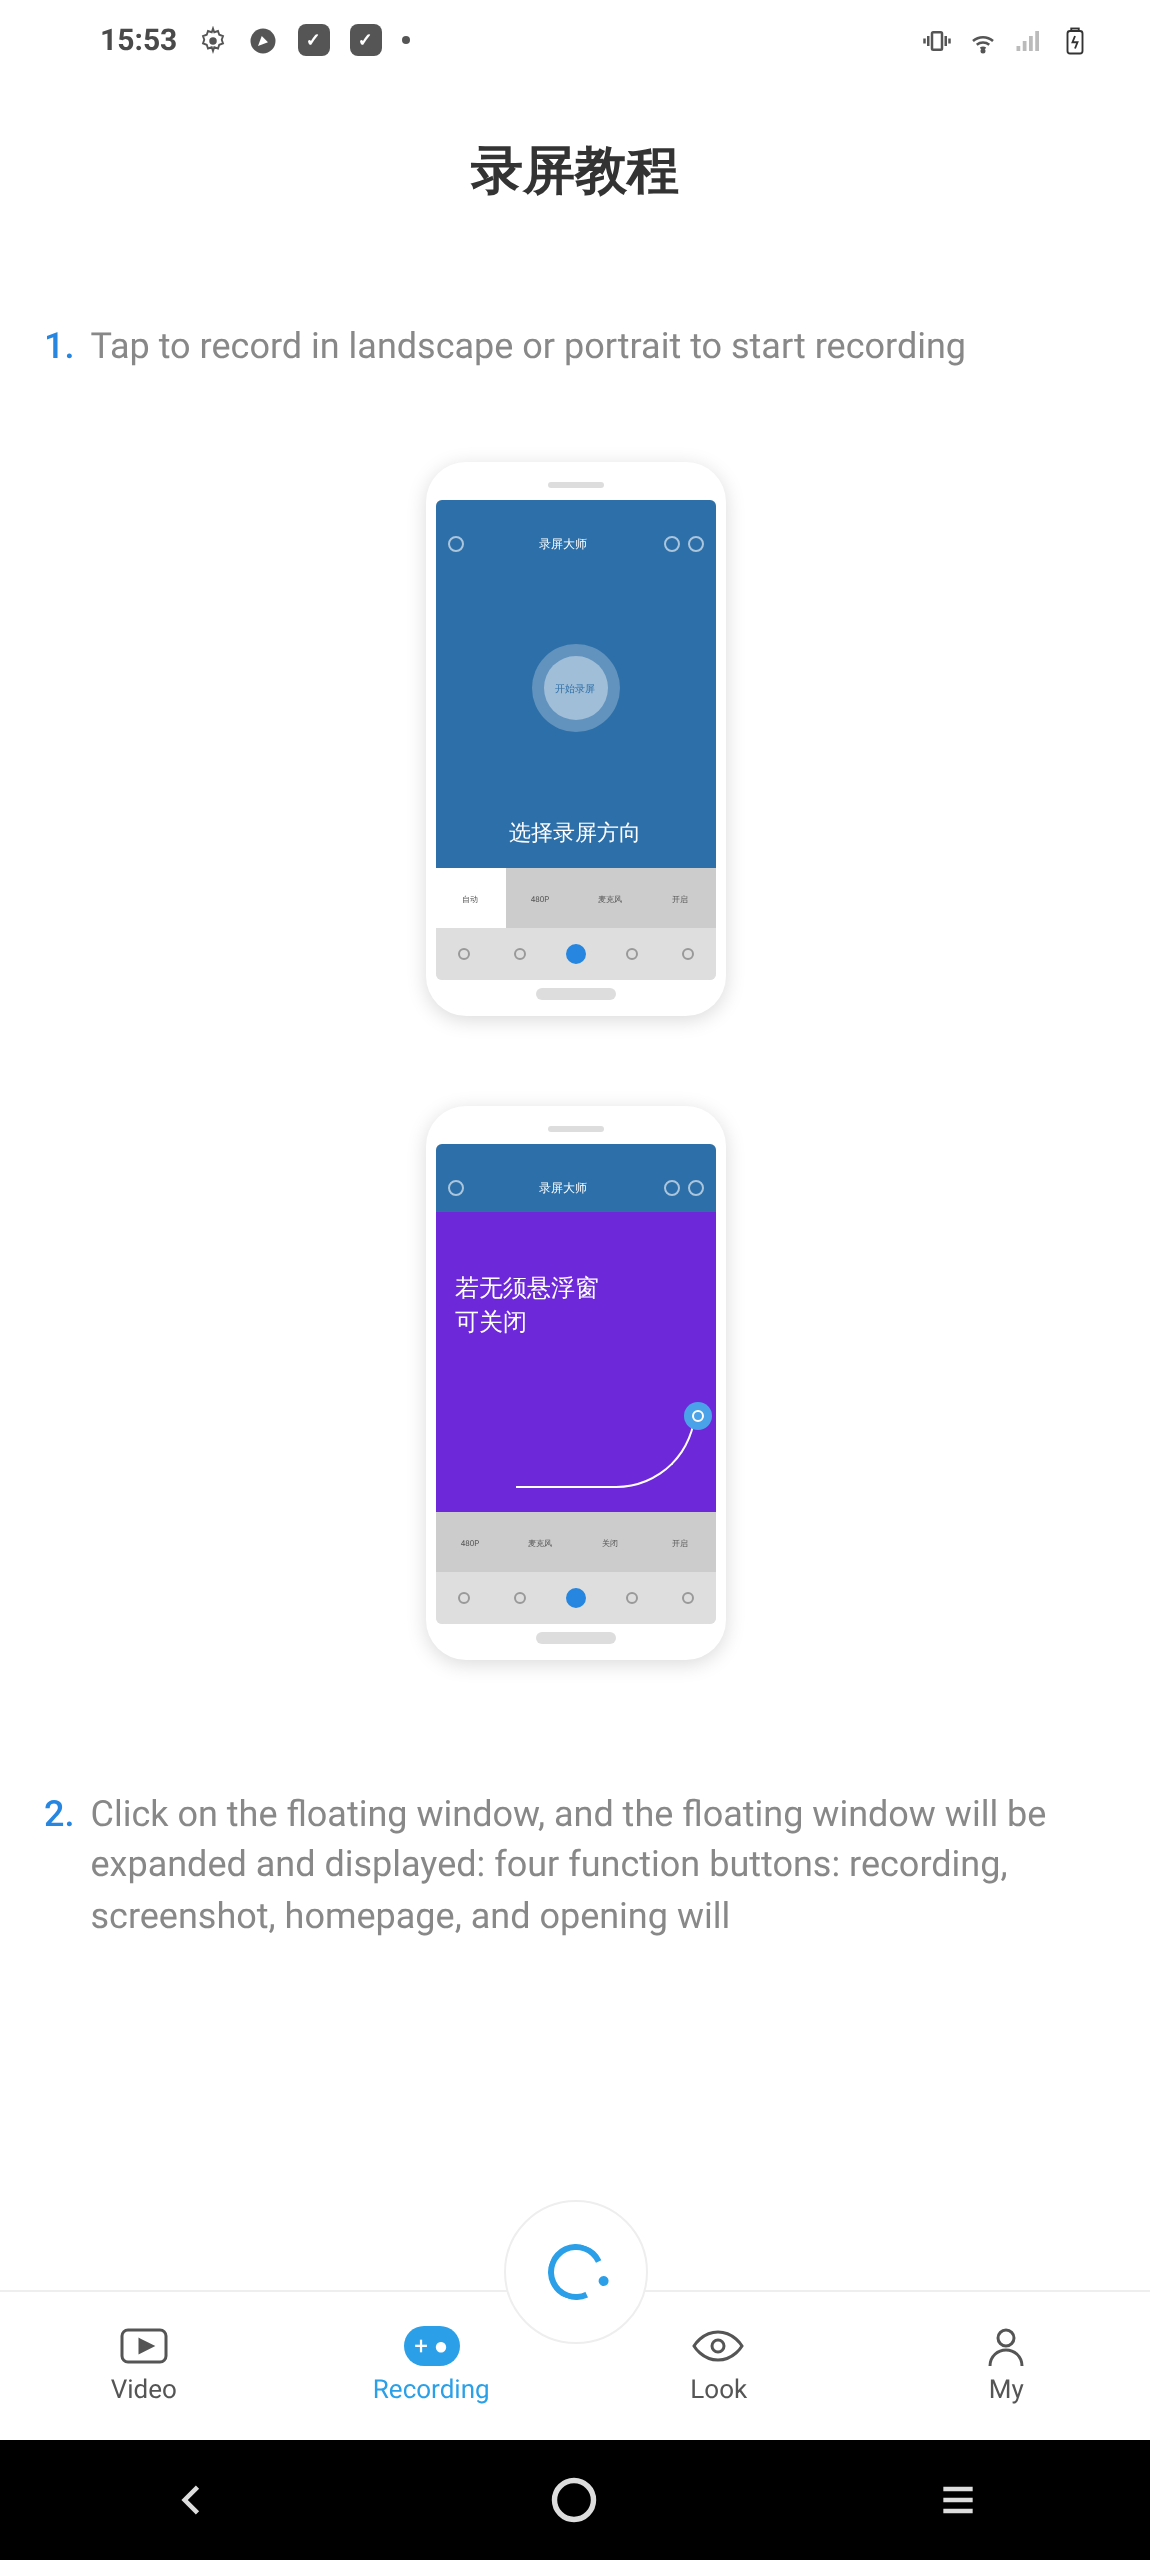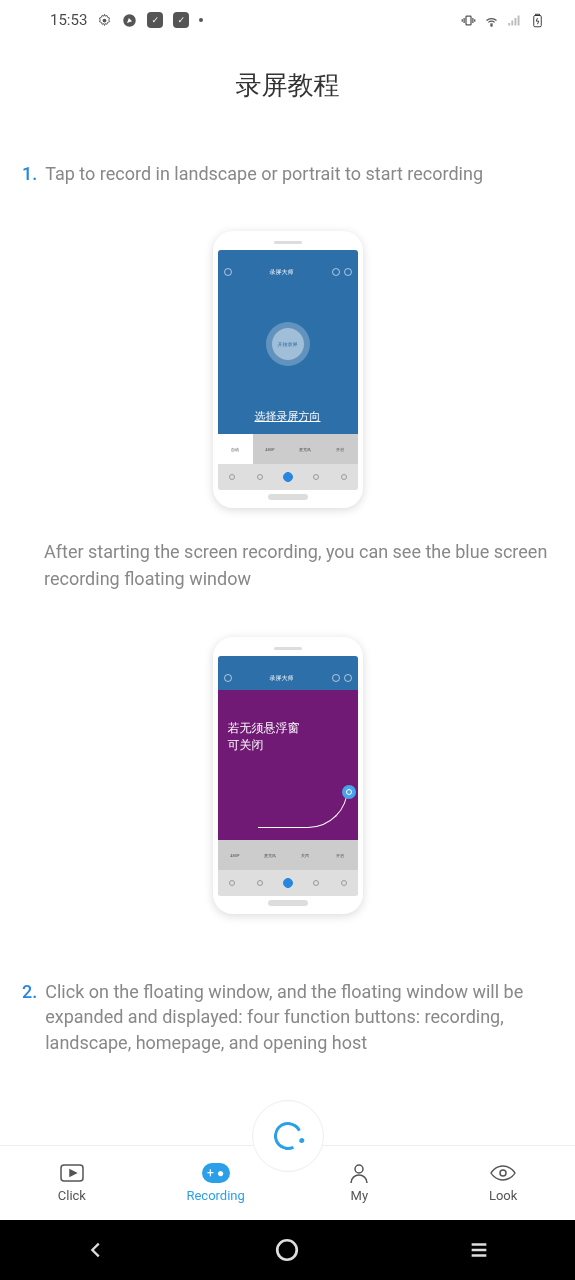"15:53" .status-bar { font-weight: 400 -> 700 }
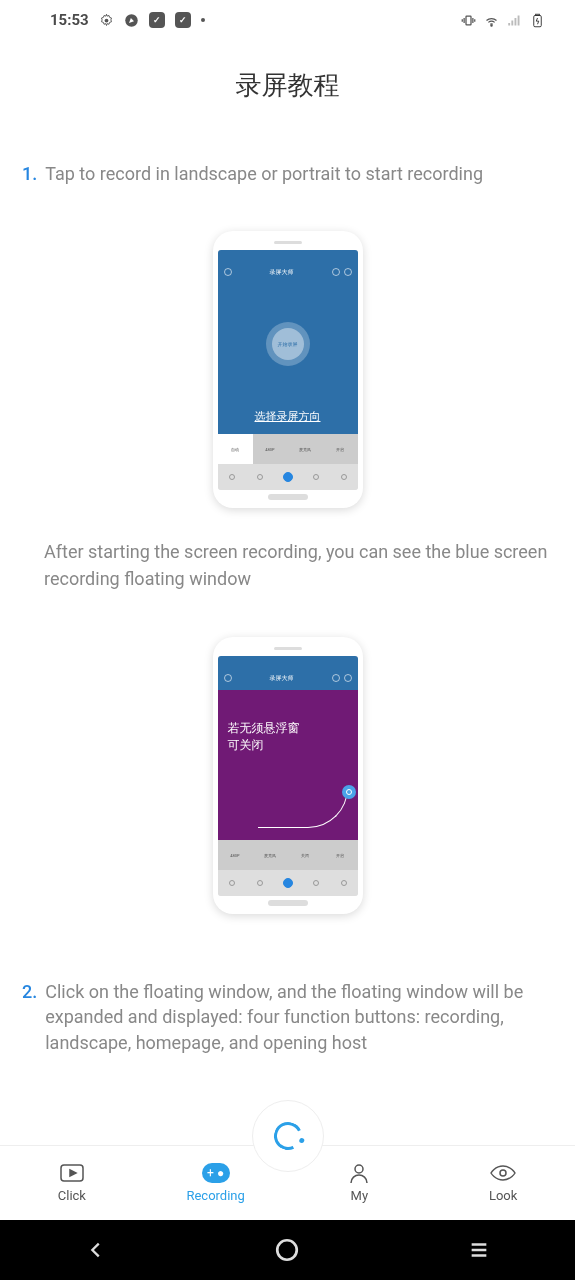"录屏教程" .page-title { font-weight: 400 -> 700 }
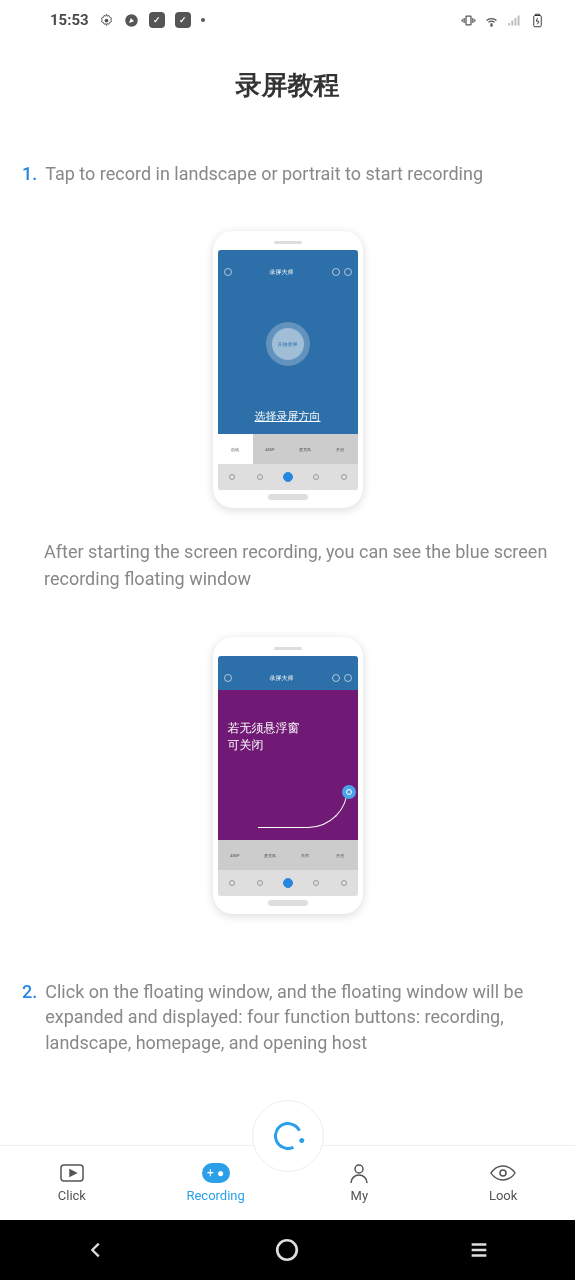"选择录屏方向" .phone-overlay-text.ov1 { text-decoration: underline -> none }
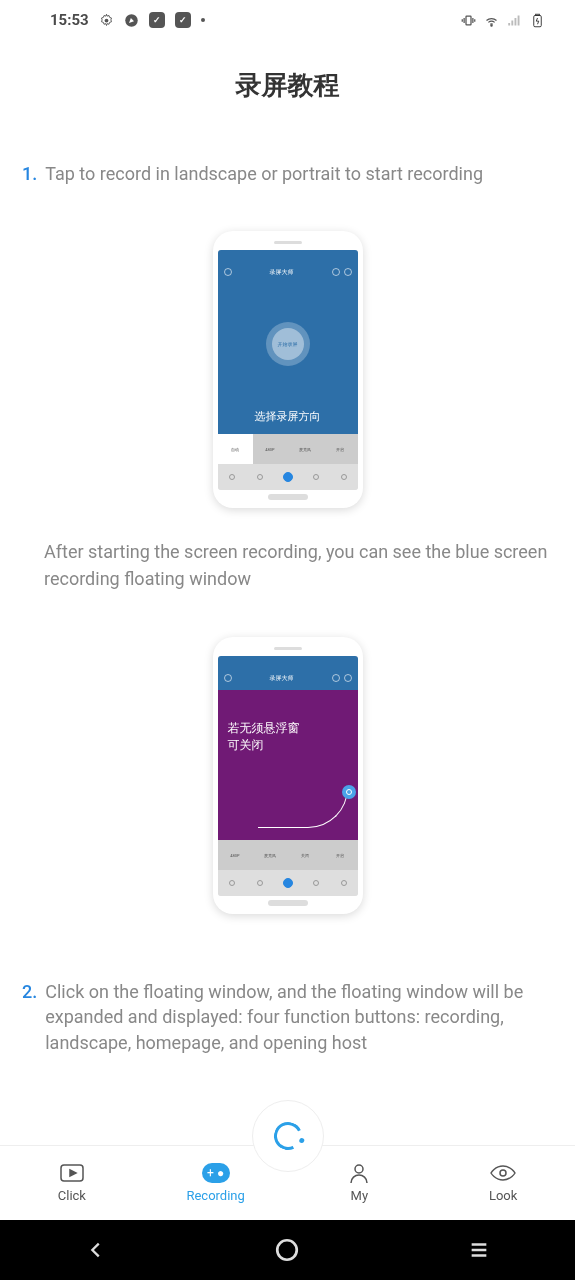"After starting the screen recording," div.step-desc { html: <div>After starting the screen recording, you can see the blue screen recording floating window</div> -> none }
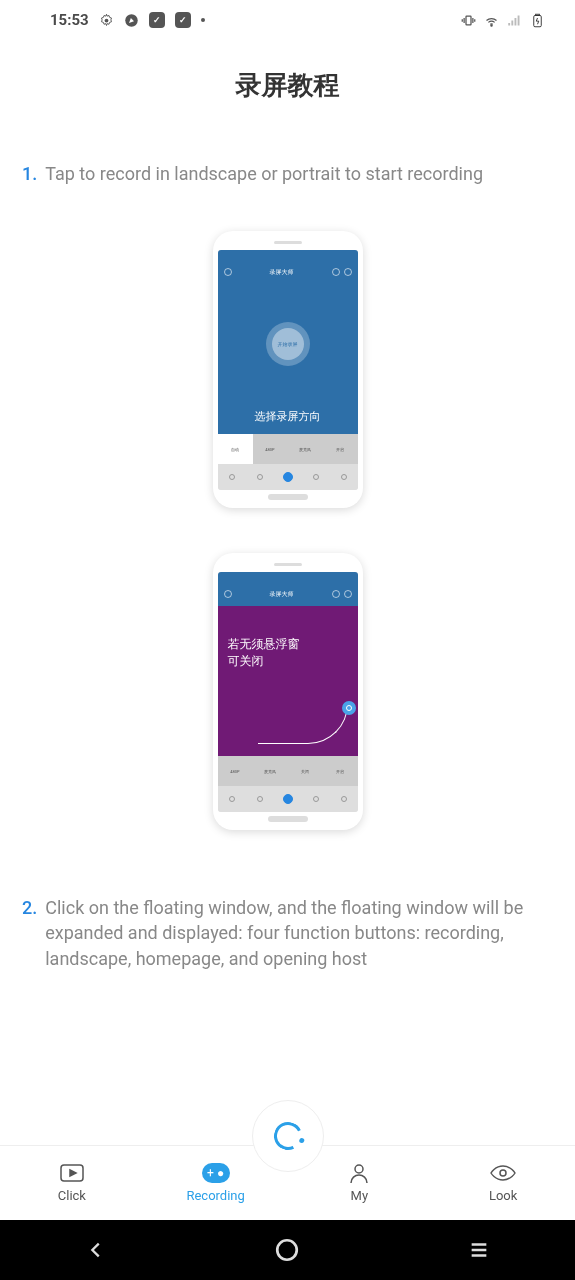"若无须悬浮窗" .phone-main2 { background: #701a75 -> #6d28d9 }
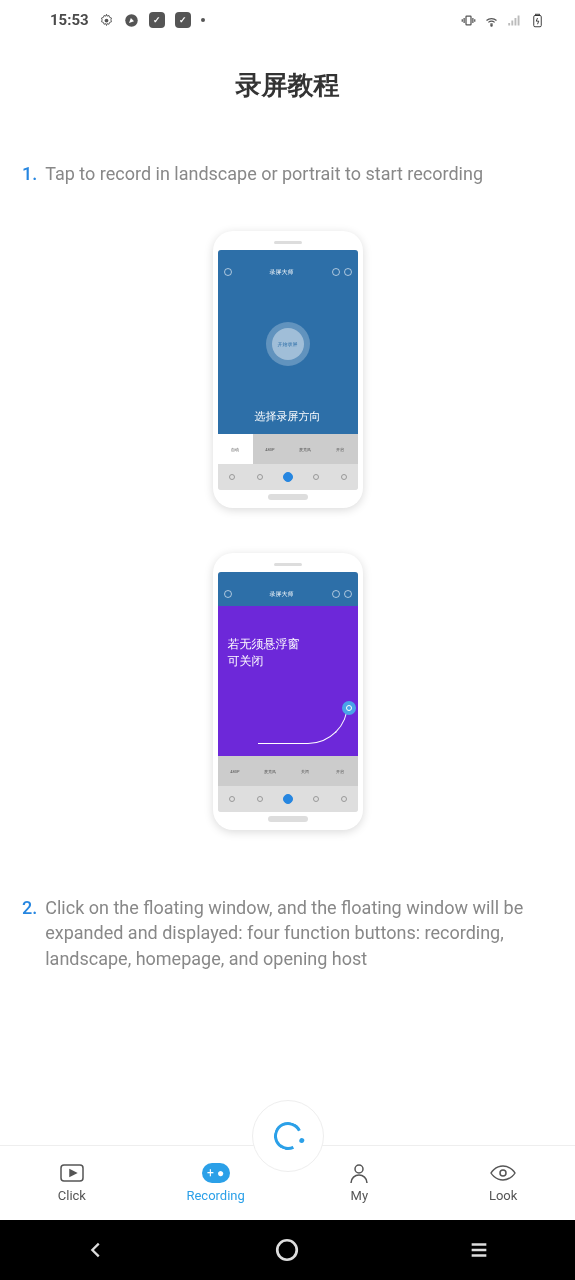"Click on the floating window," span.step-text { text: landscape, homepage, and opening host -> screenshot, homepage, and opening will }
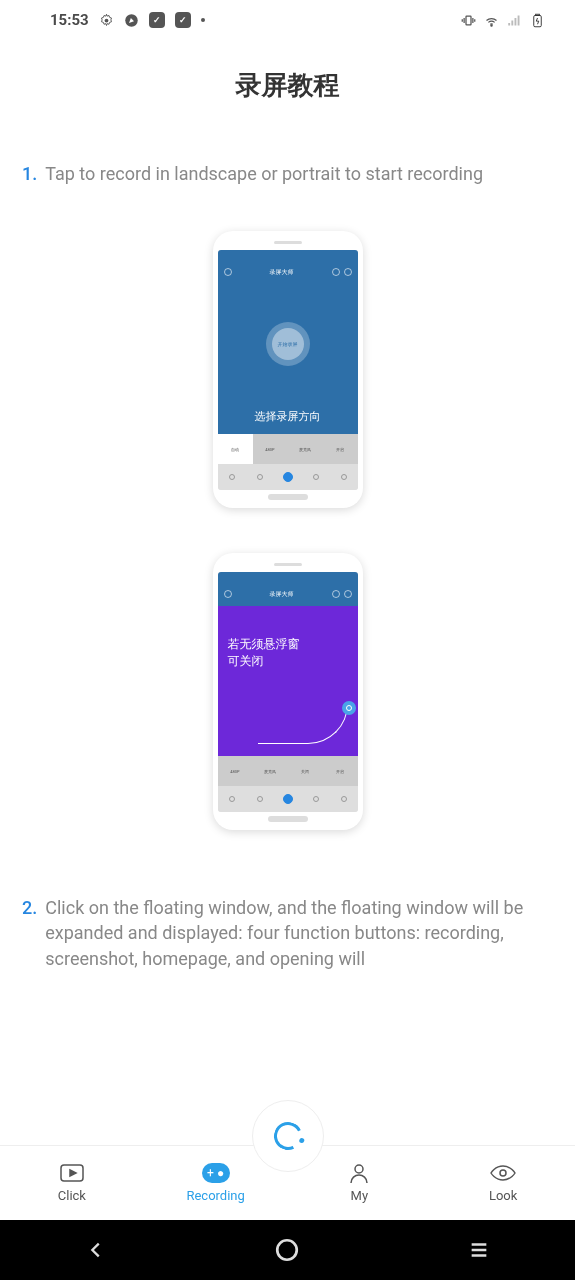"Click" span { text: Click -> Video }
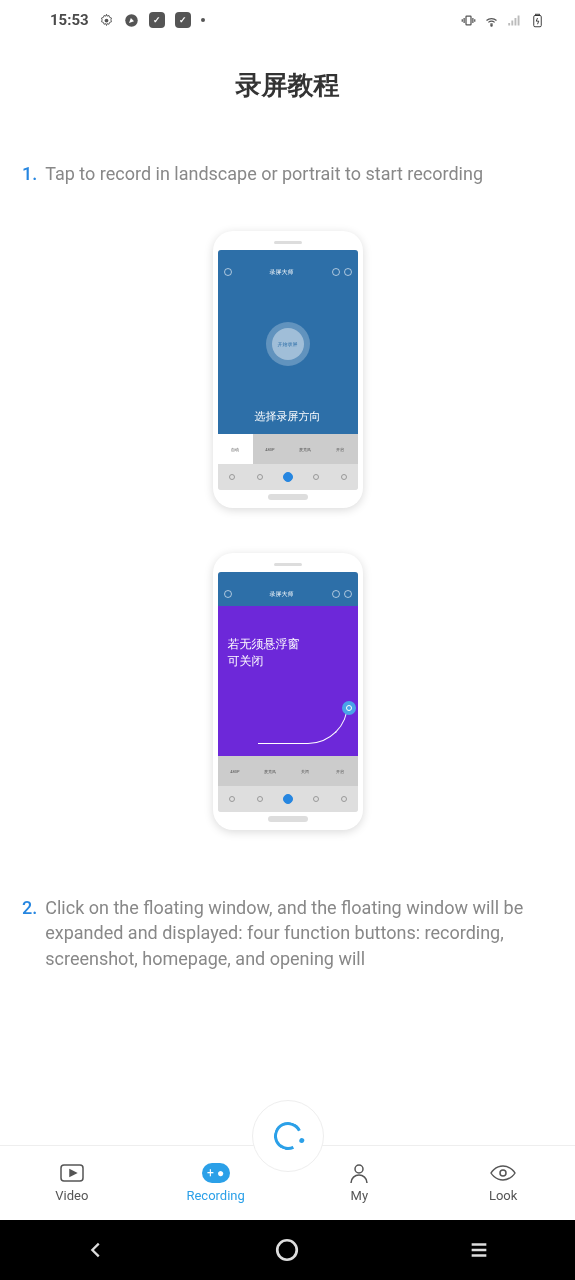"My" div.tab-item { order: before "Look" -> after "Look" }
